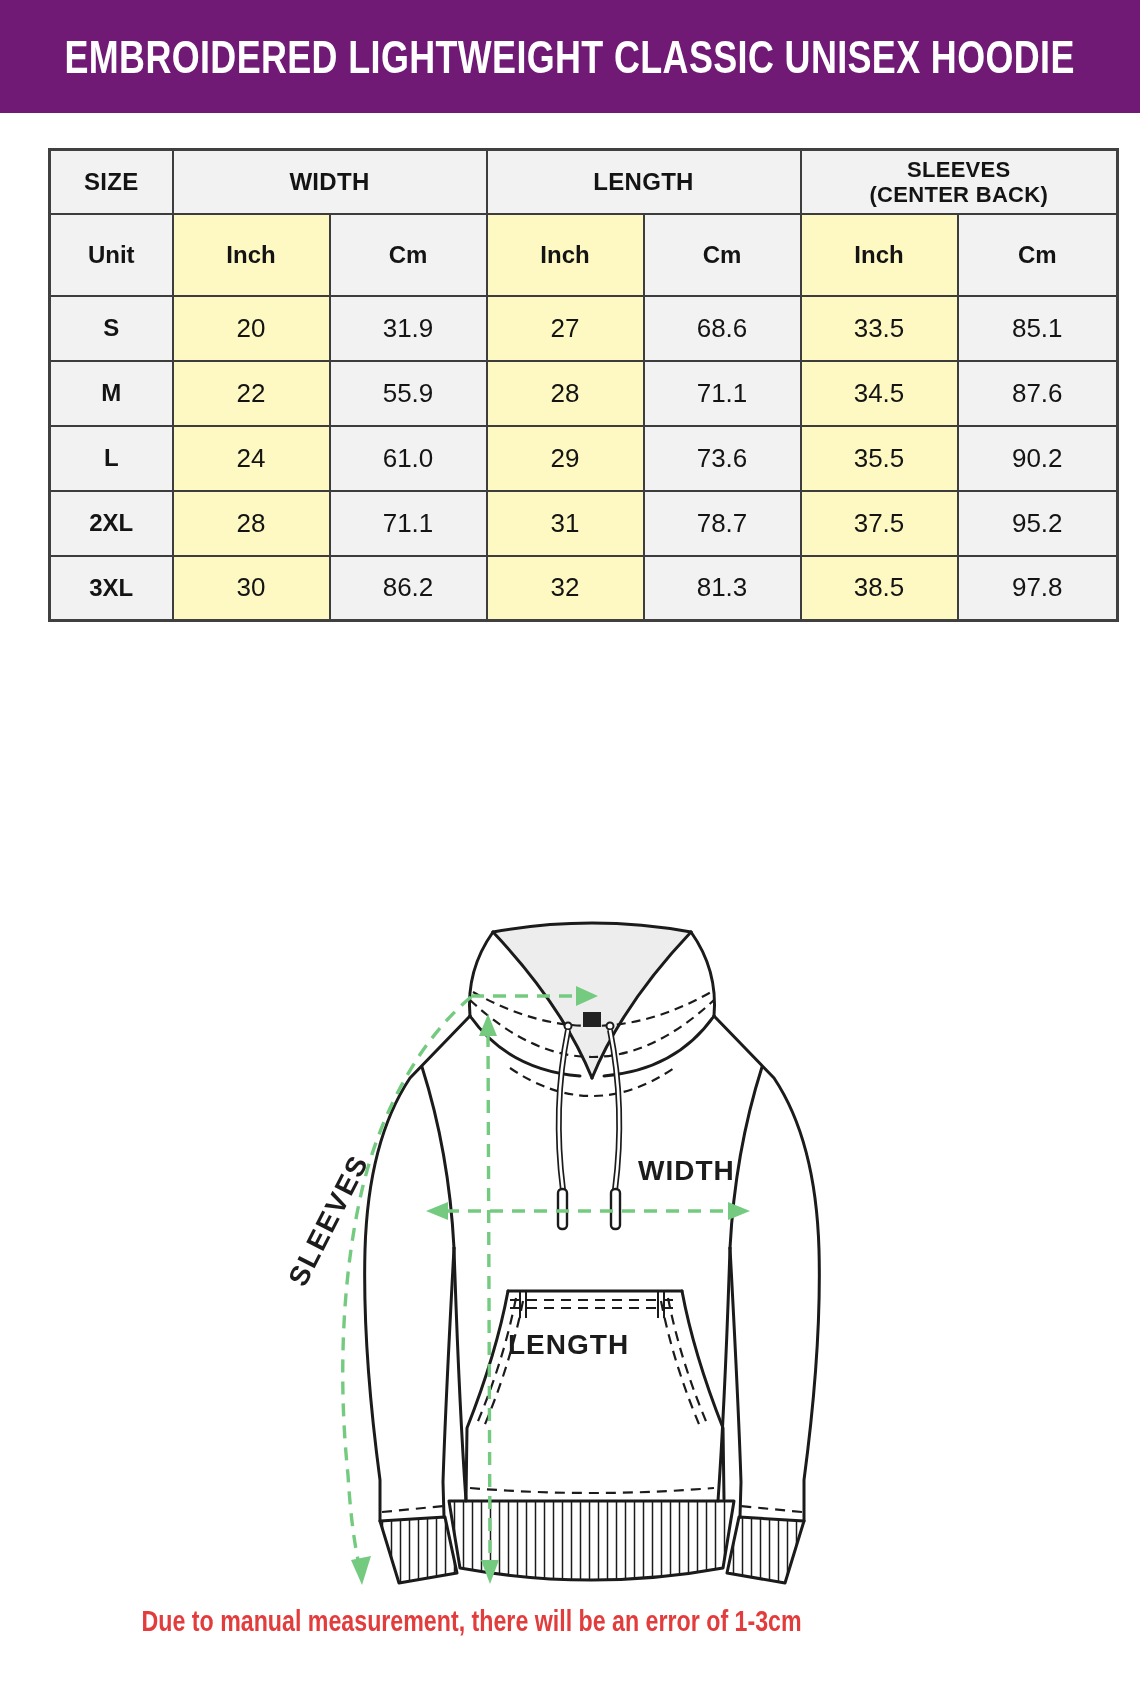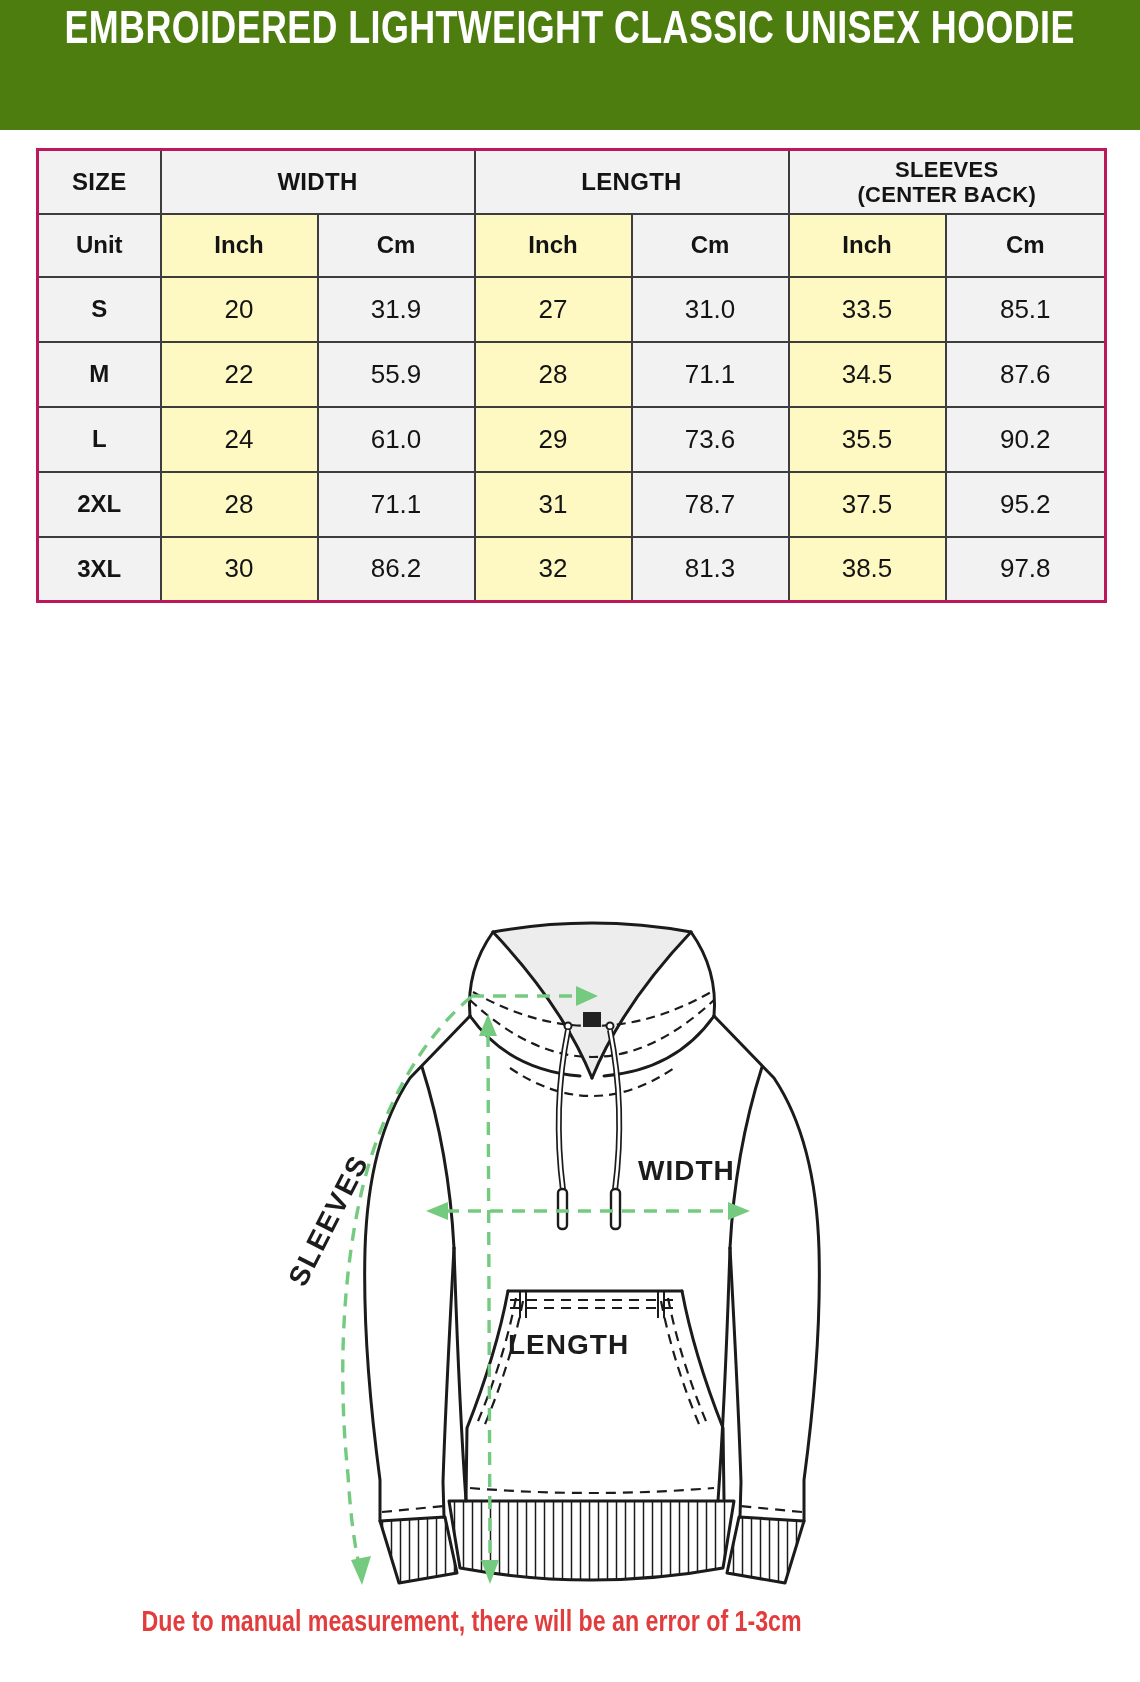"EMBROIDERED LIGHTWEIGHT CLASSIC UNISEX" .banner { align-items: flex-start -> center; background: #4d7c0f -> #701a75; height: 130px -> 113px }
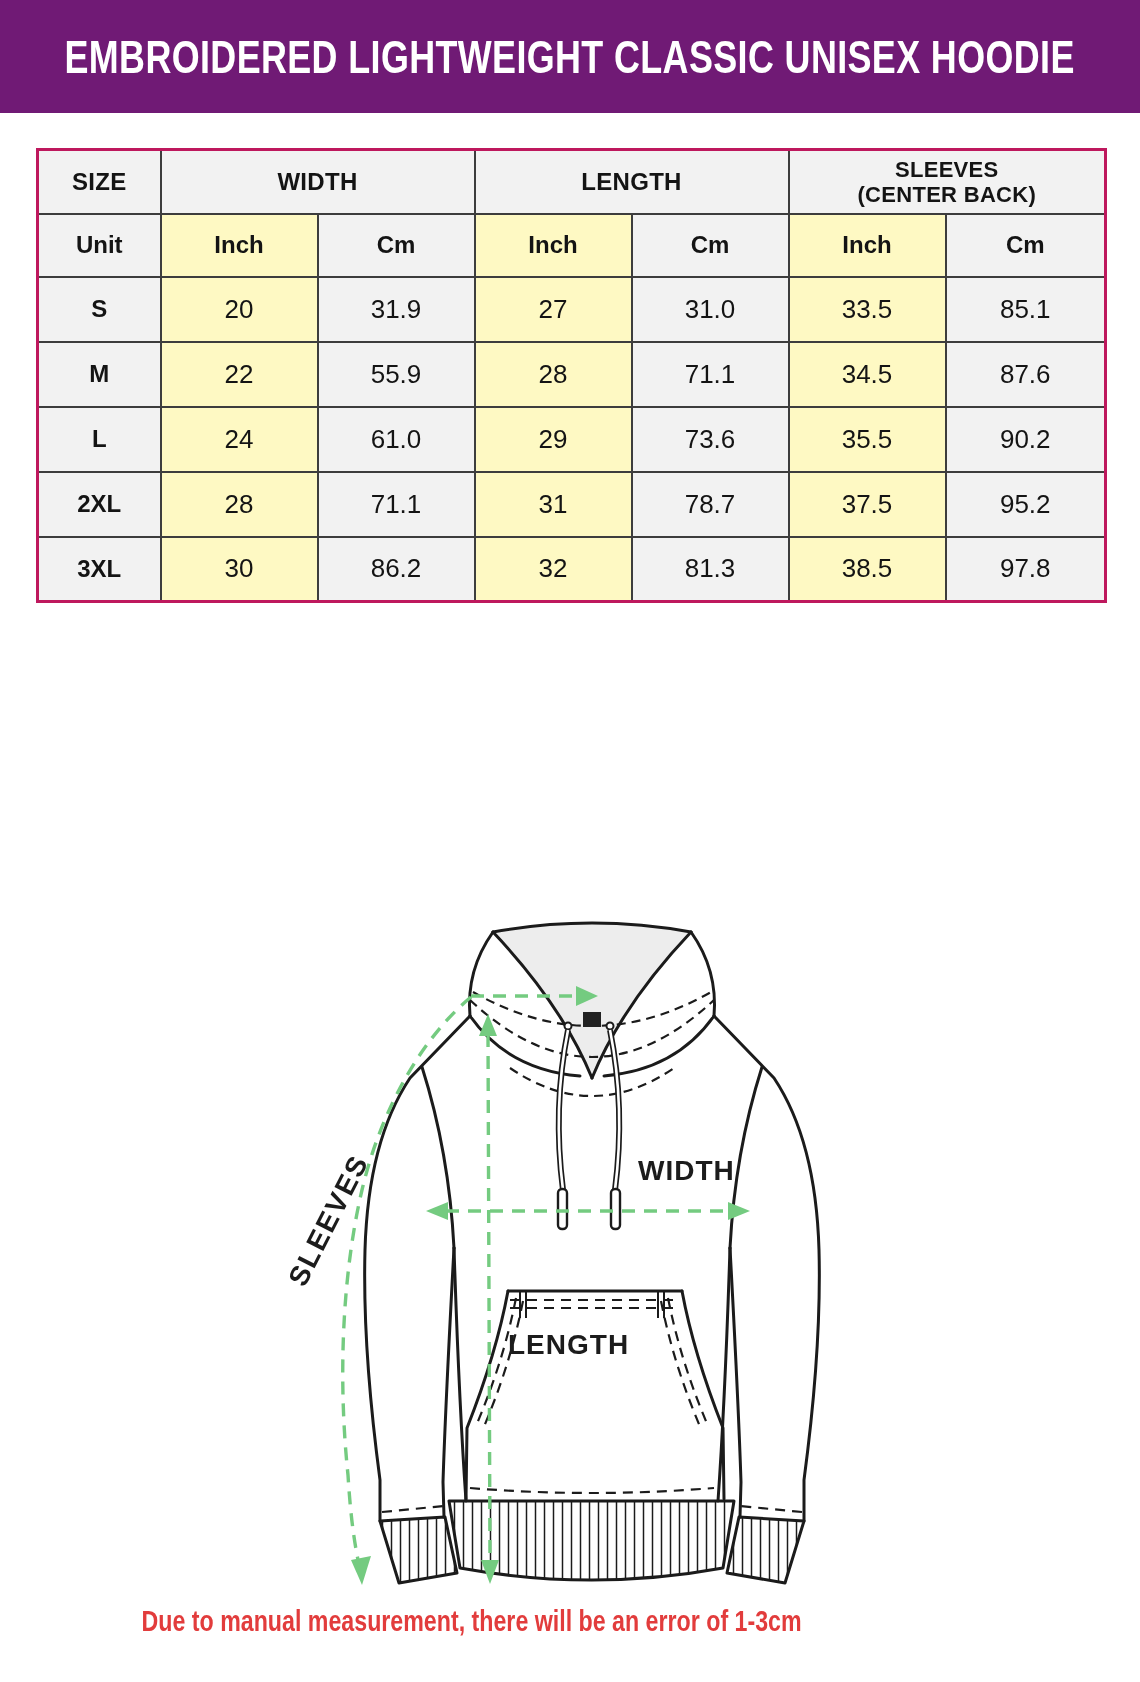"SIZE" table.size { border: 3px solid #be185d -> 3px solid #404040; left: 36px -> 48px }
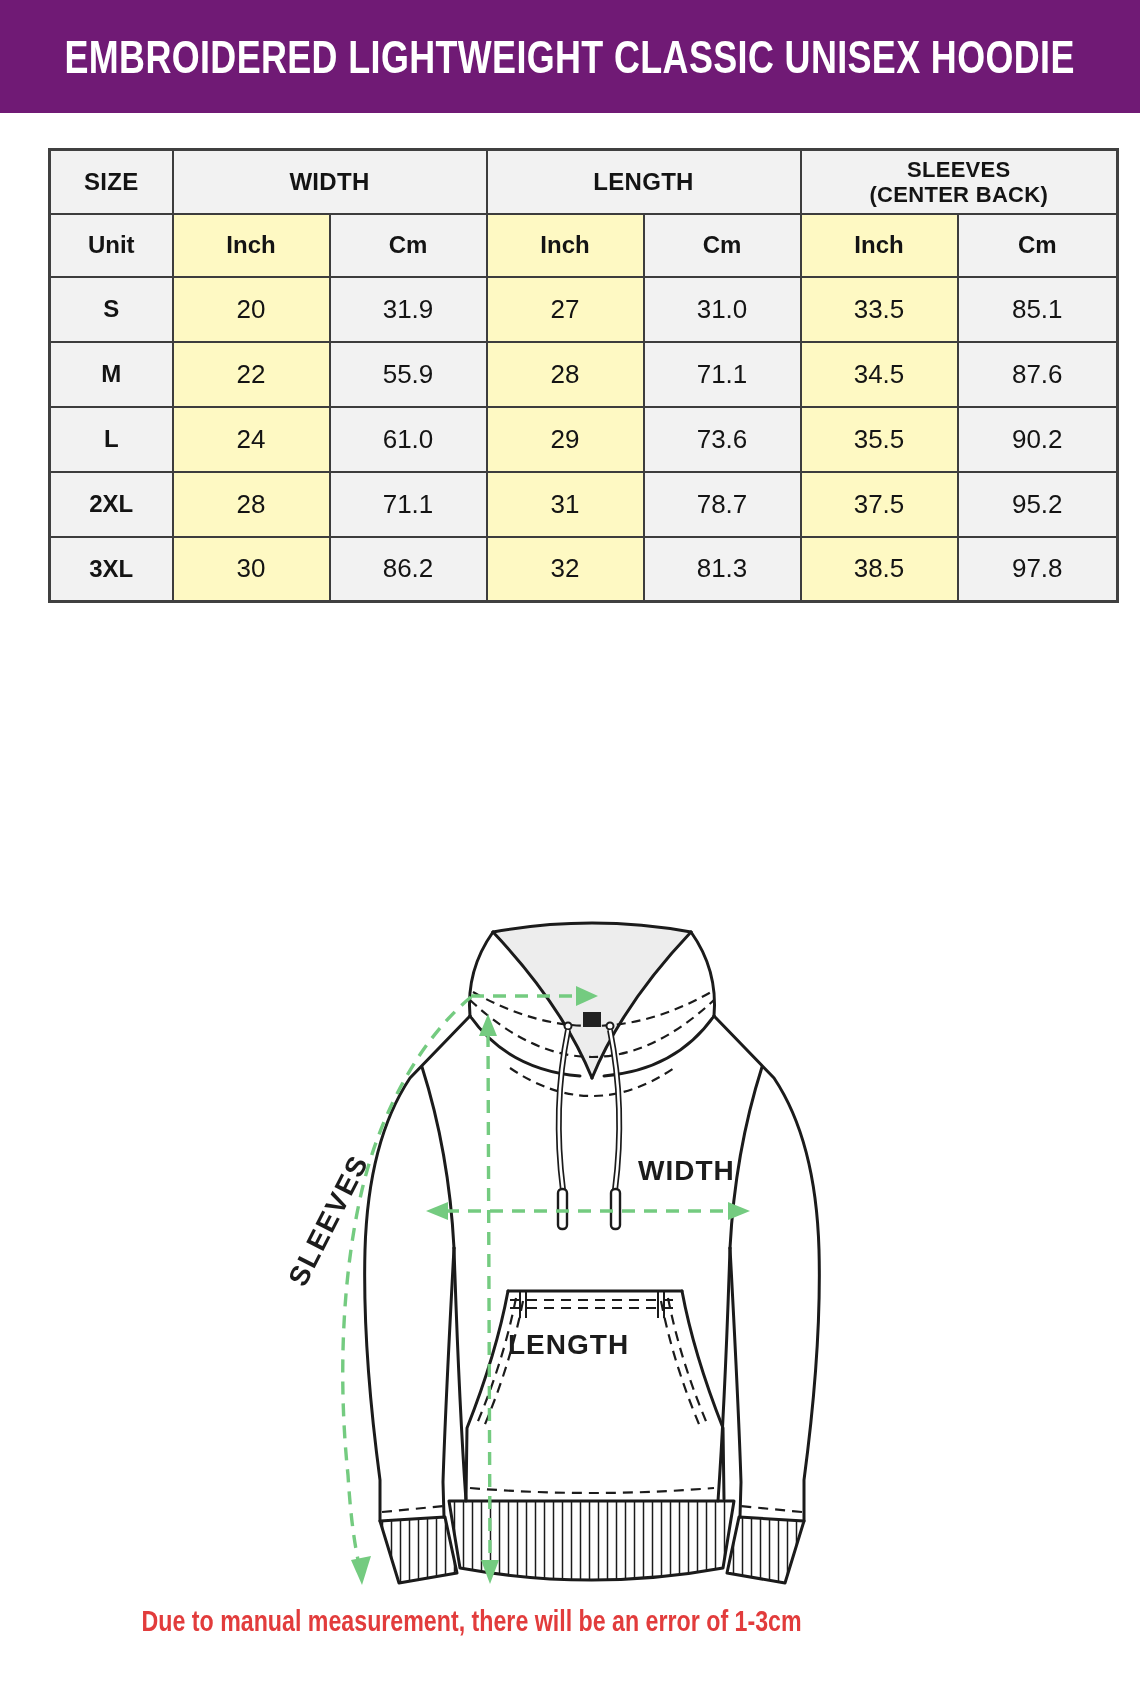"Unit" tr.hdr2 { height: 63px -> 82px }
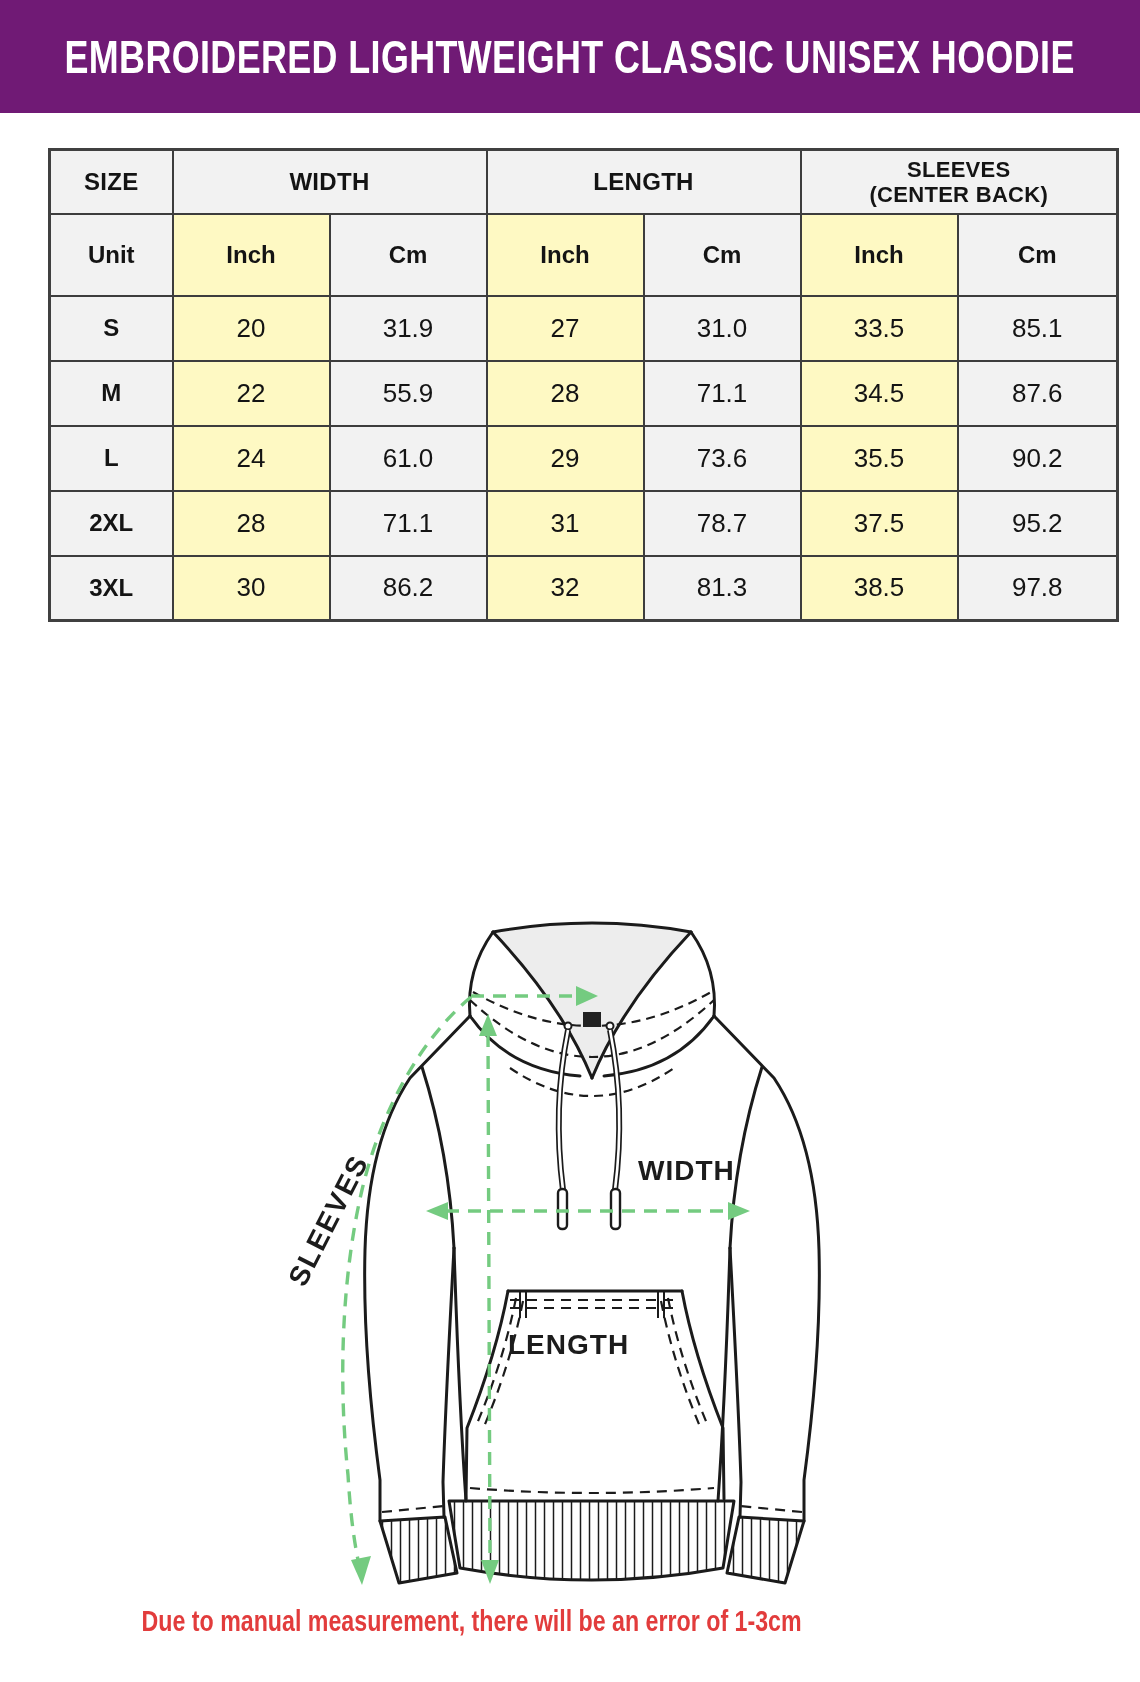"31.0" td.g { text: 31.0 -> 68.6 }
